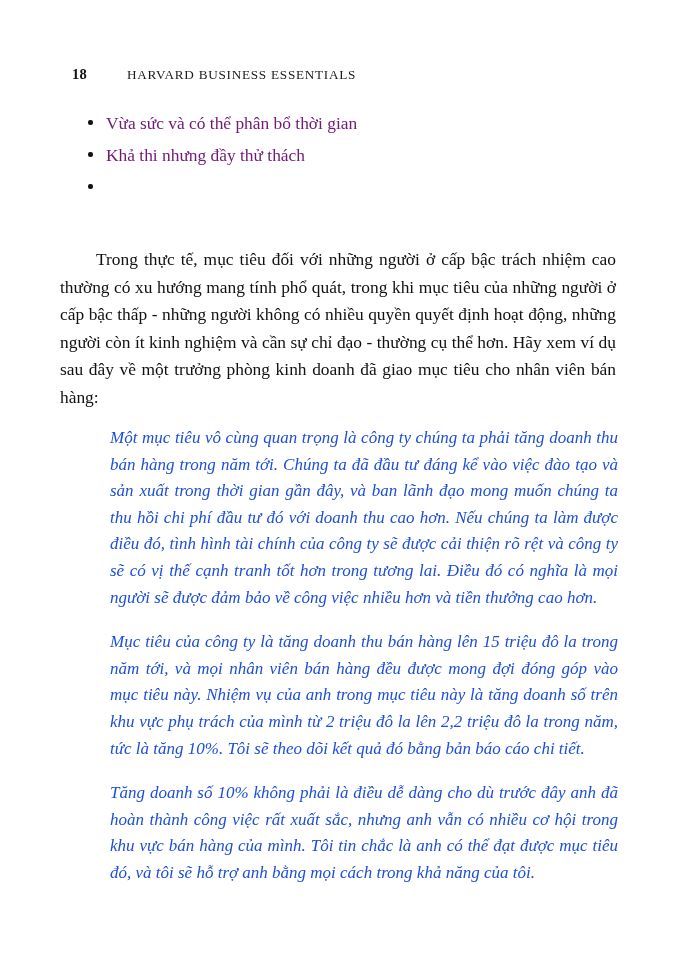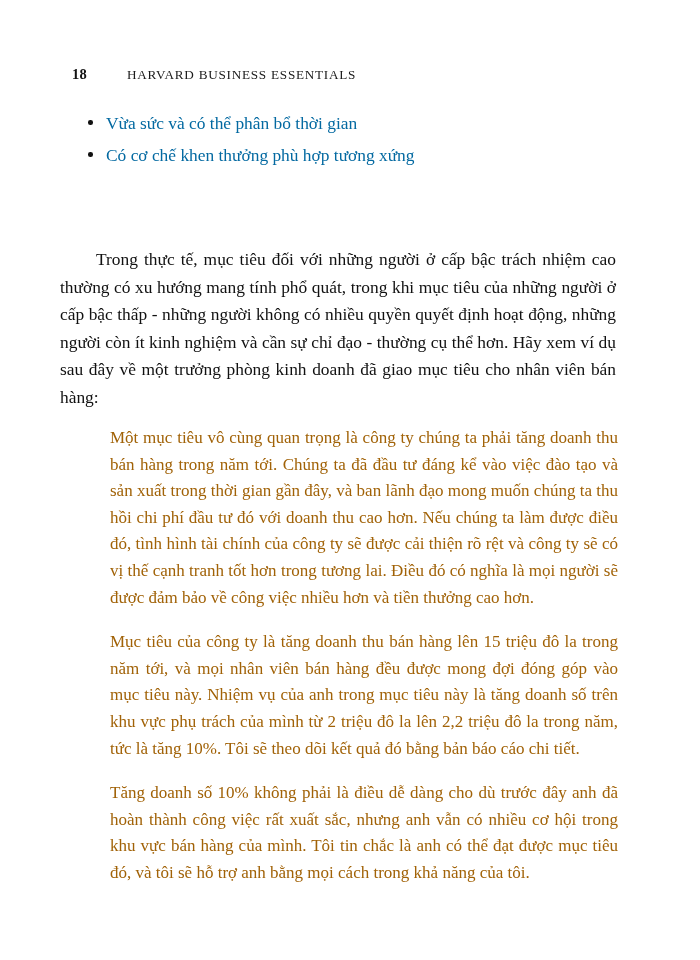"Vừa sức và có thể" .bullet-item { color: #0369a1 -> #701a75 }
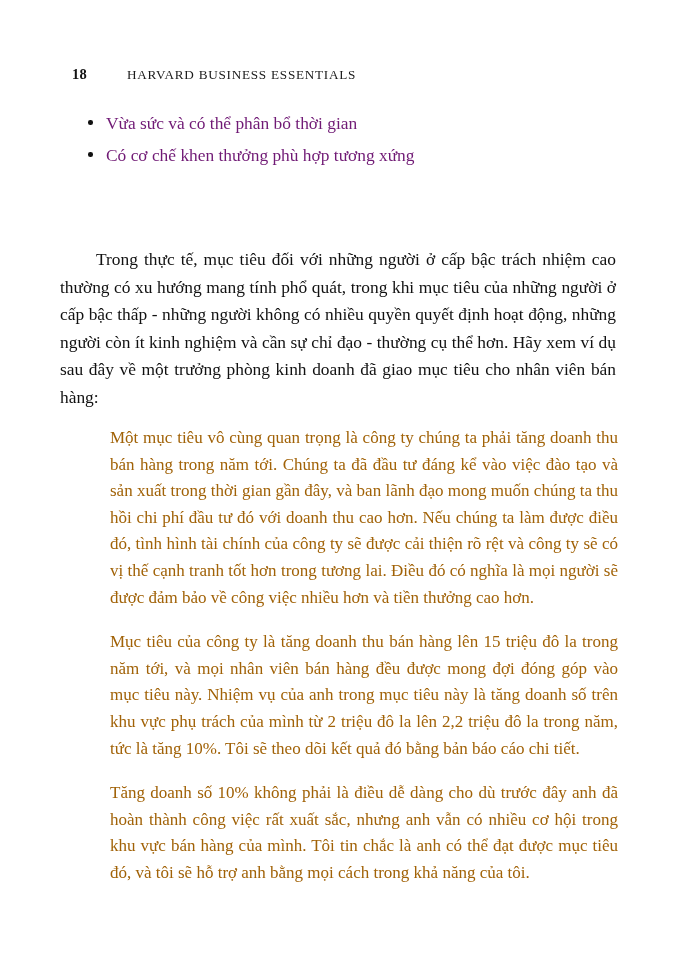"Khả thi nhưng đầy thử" li.bullet-item { html: none -> <li> <span></span> <span>Khả thi nhưng đầy thử thách</span> </li> }
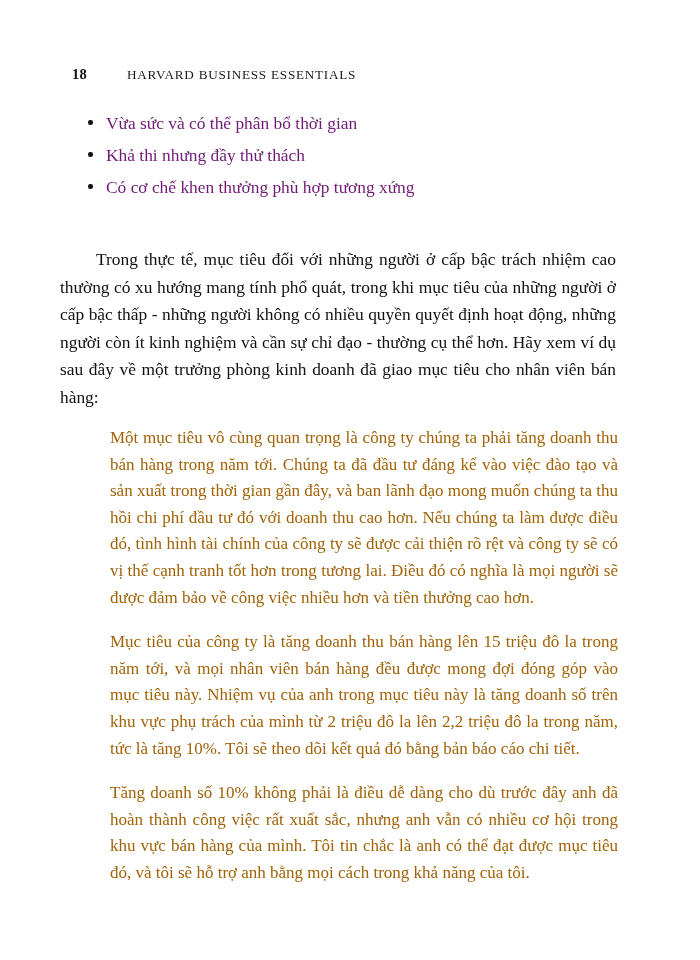"Có cơ chế khen thưởng" span { html: <span>Có cơ chế khen thưởng phù hợp tương xứng</span> -> none }
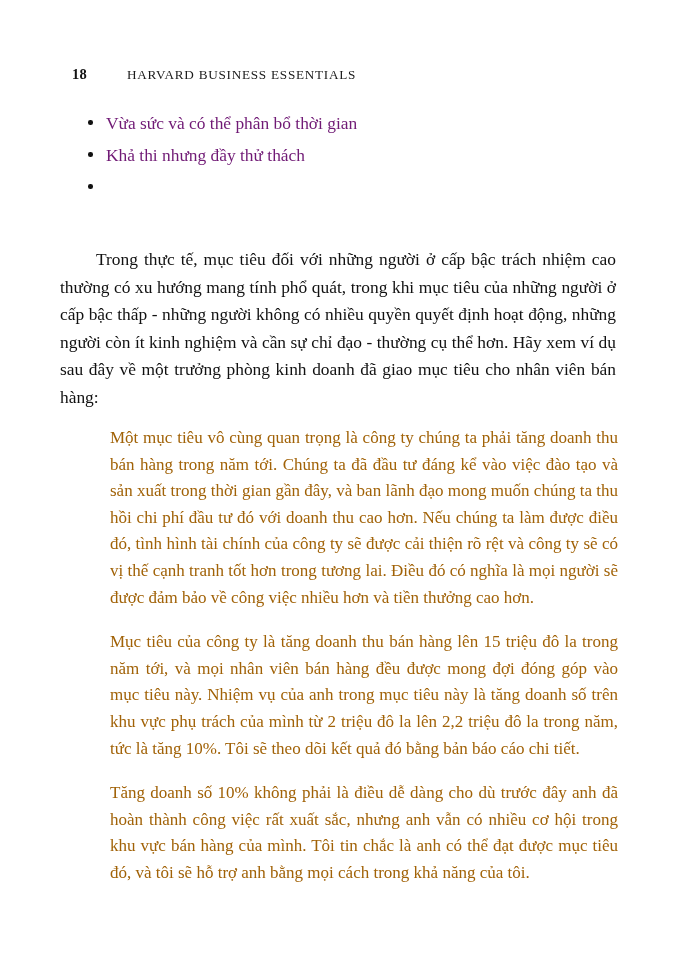"Một mục tiêu vô cùng" .quote-para { color: #a16207 -> #1d4ed8; font-style: none -> italic }
